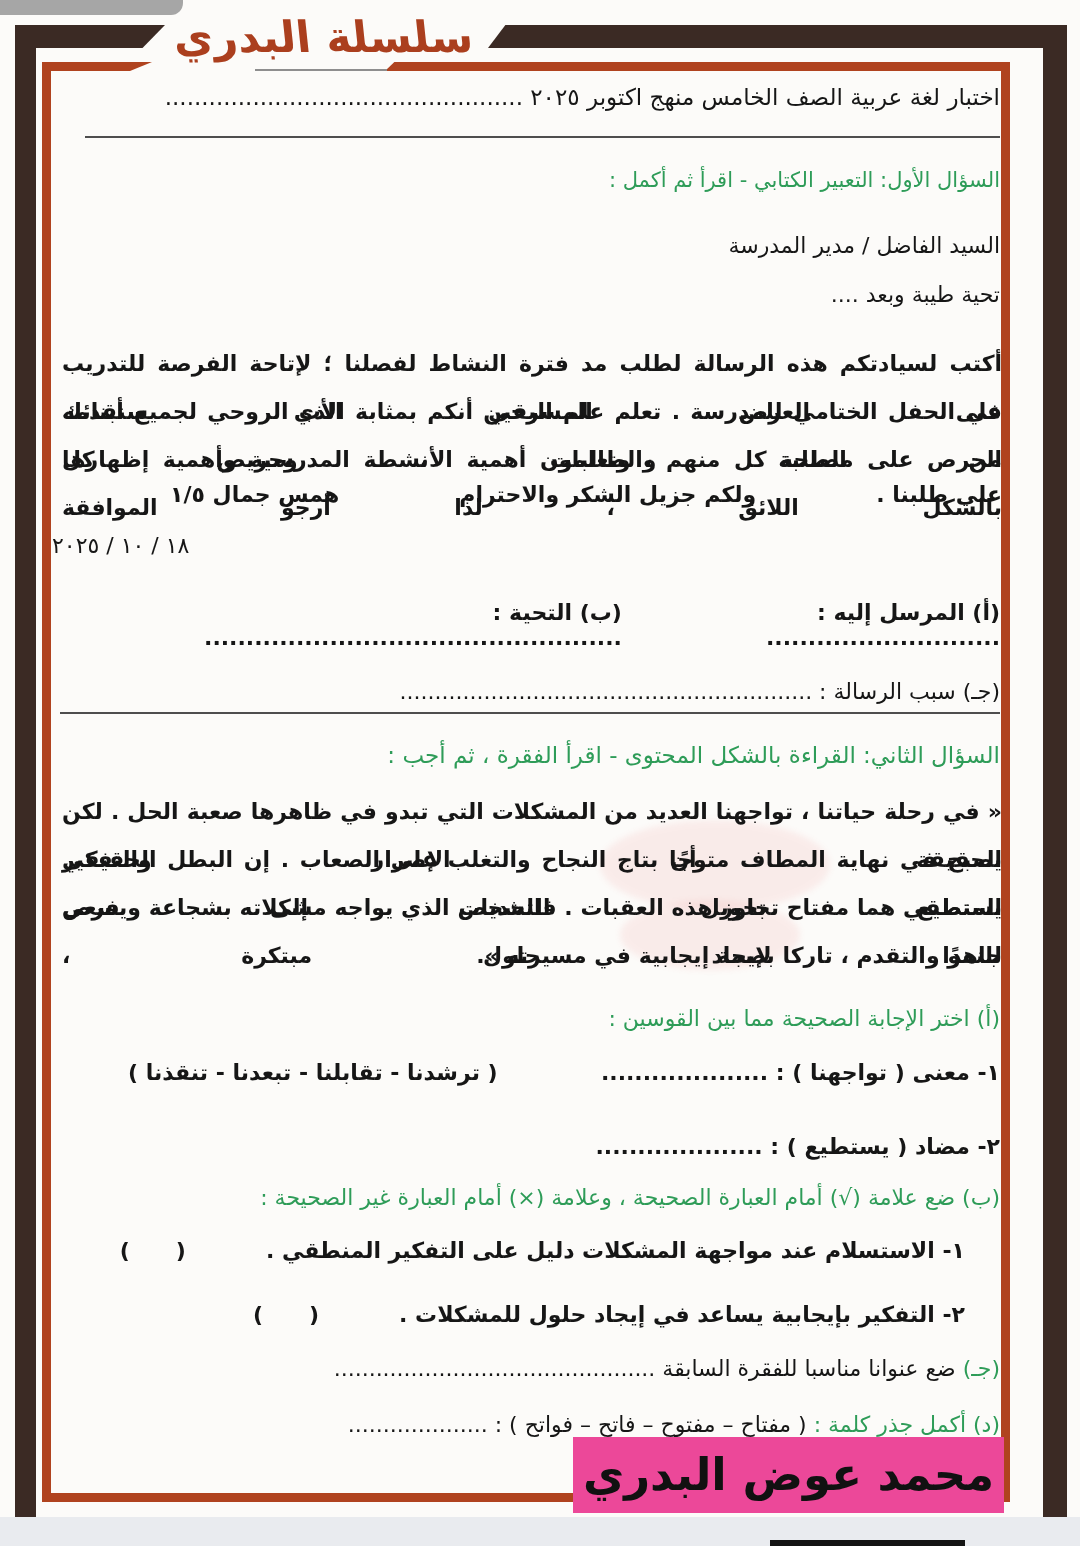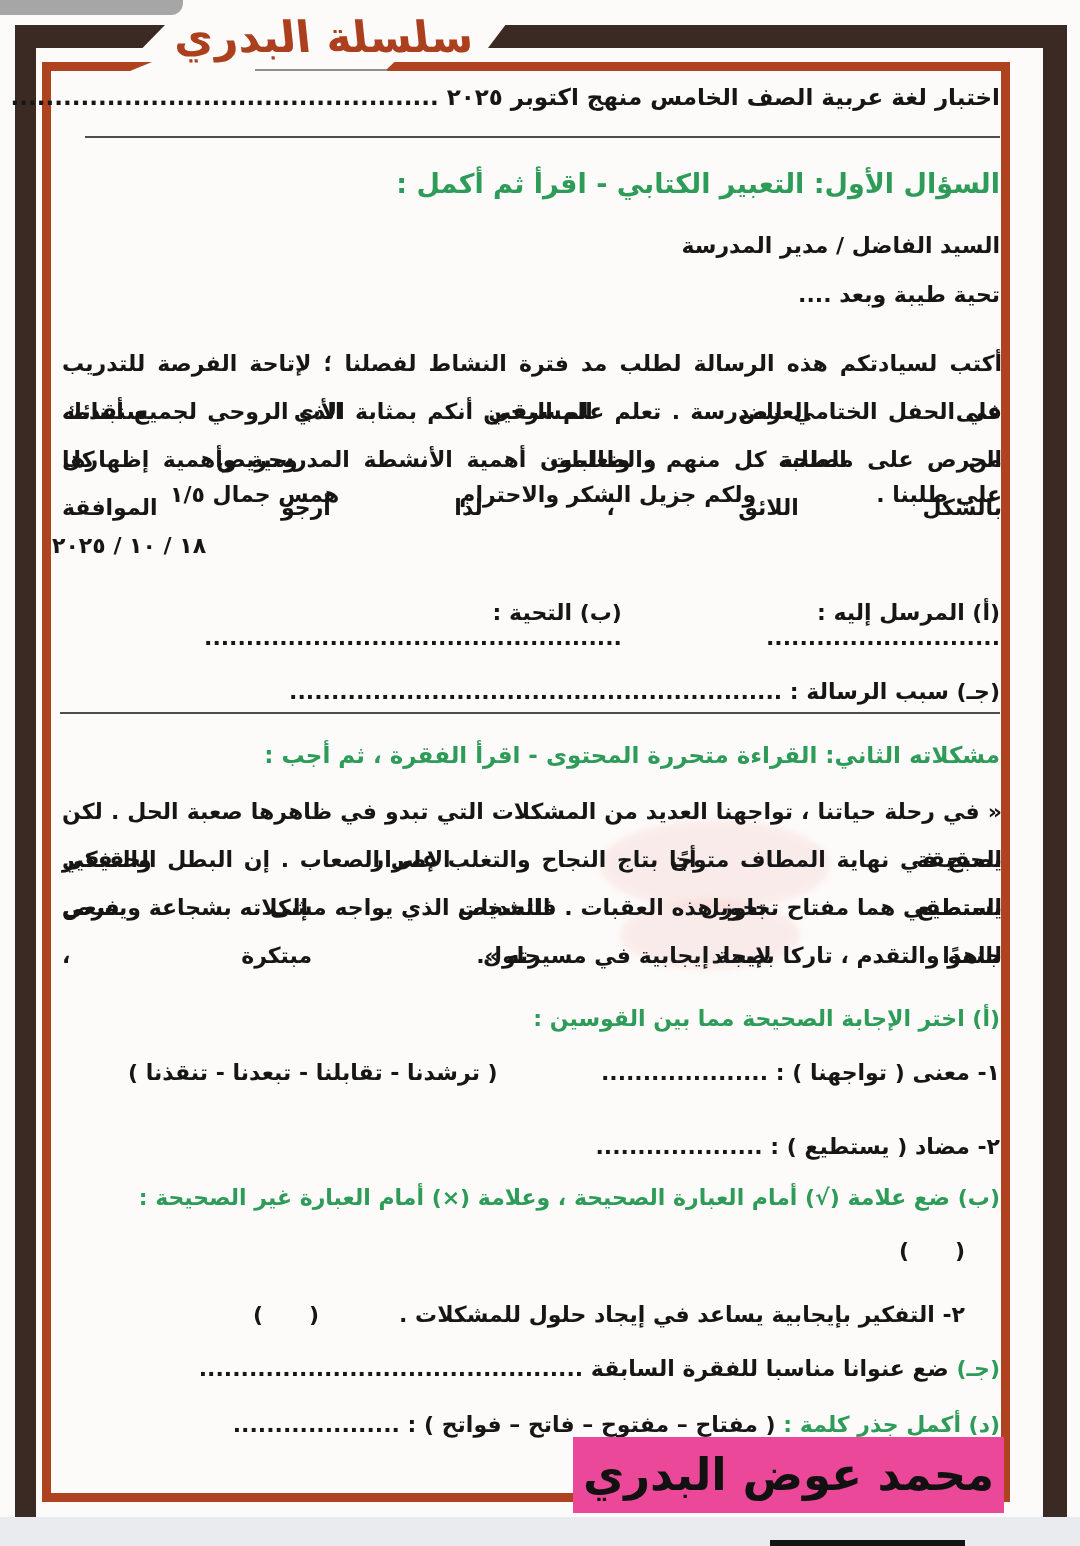"اختبار لغة عربية الصف الخامس" .txt { font-weight: bold -> normal }
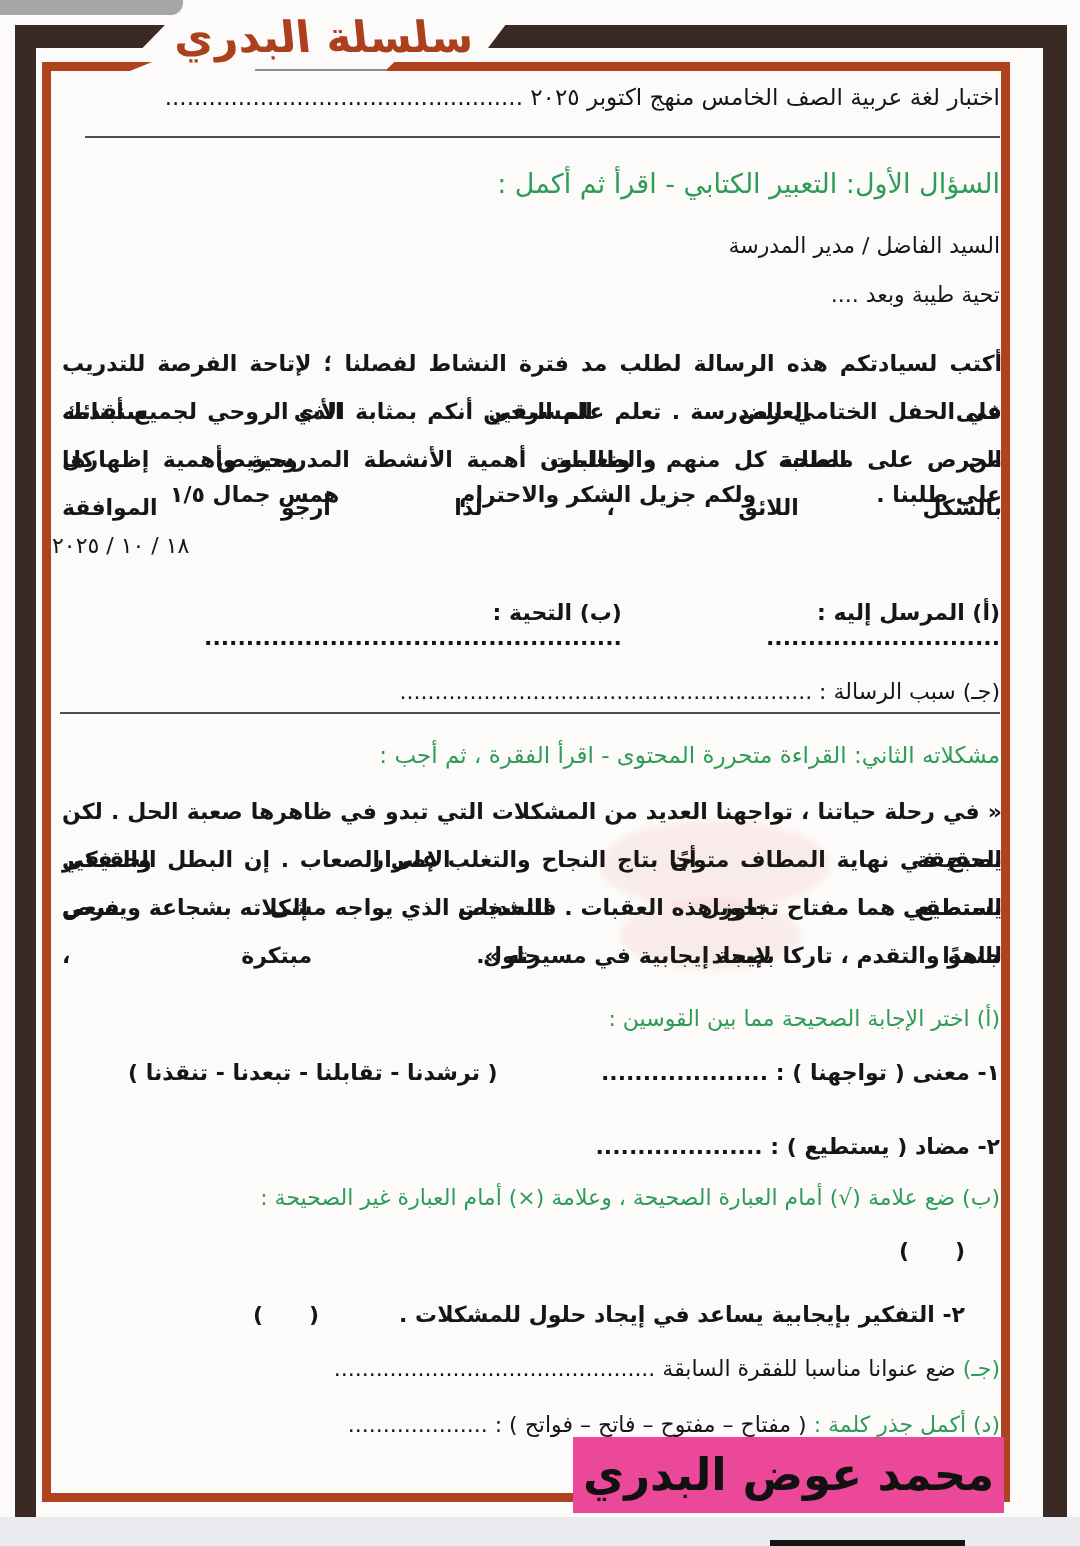"السؤال الأول: التعبير الكتابي -" div.abs { font-size: 27px -> 21px }
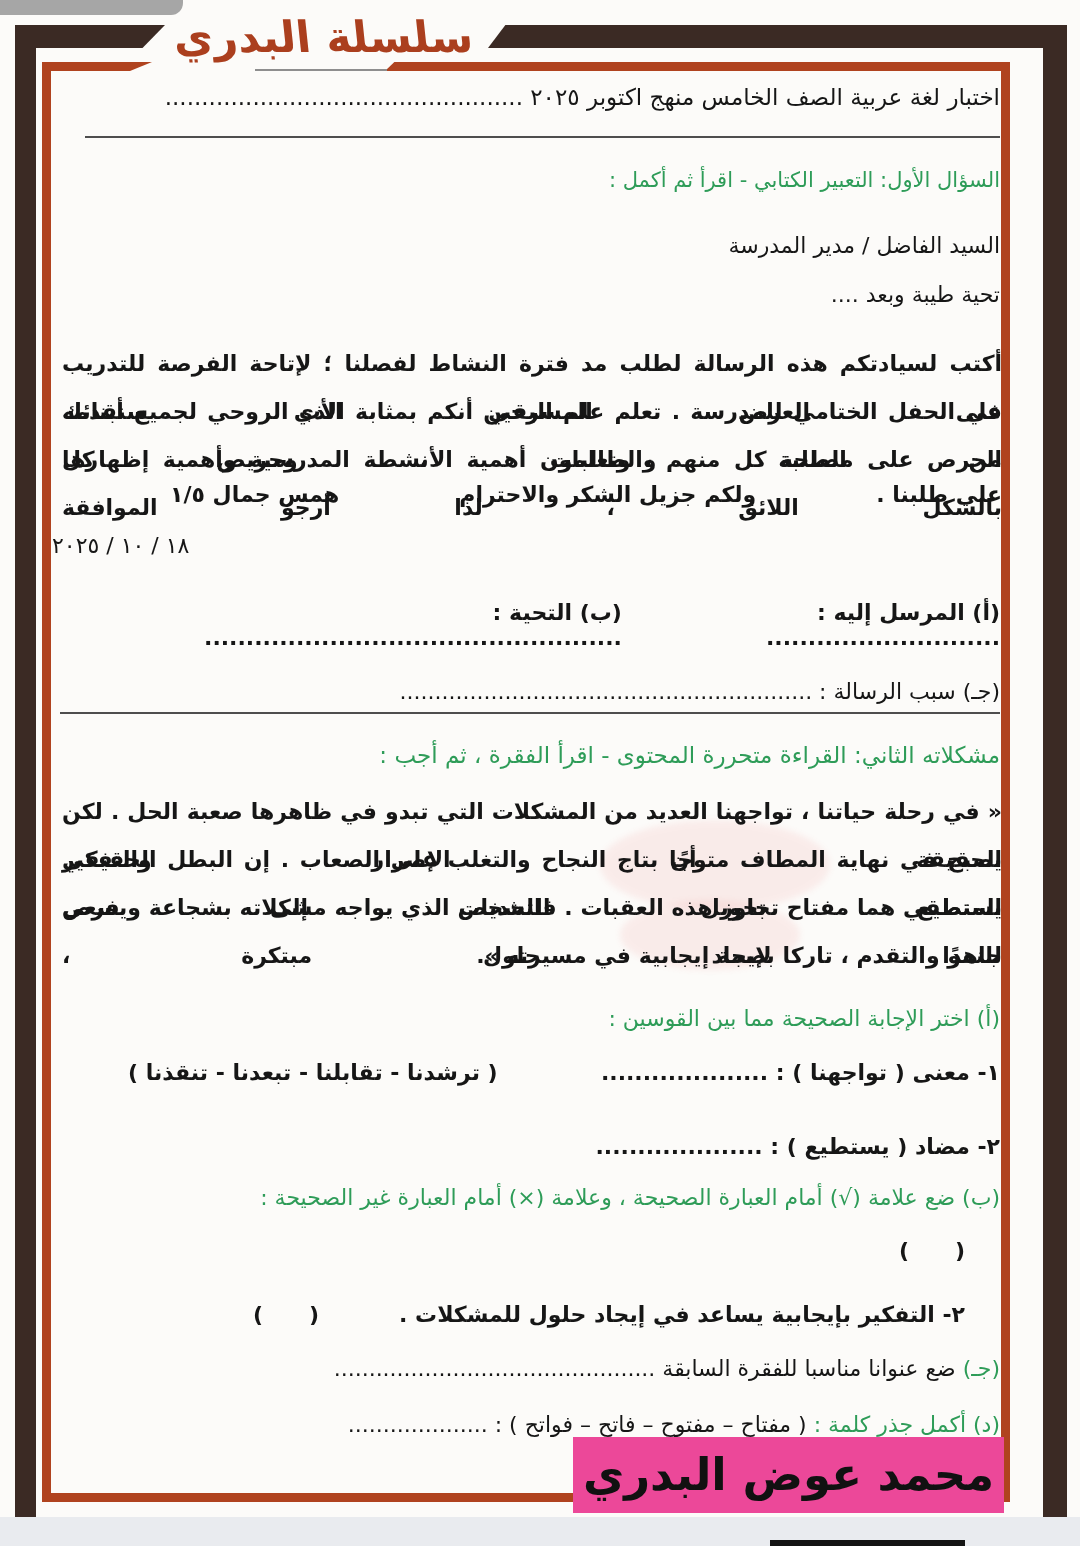"مشكلاته الثاني: القراءة متحررة المحتوى" div.abs { text: مشكلاته الثاني:  القراءة متحررة -> السؤال الثاني:  القراءة بالشكل }
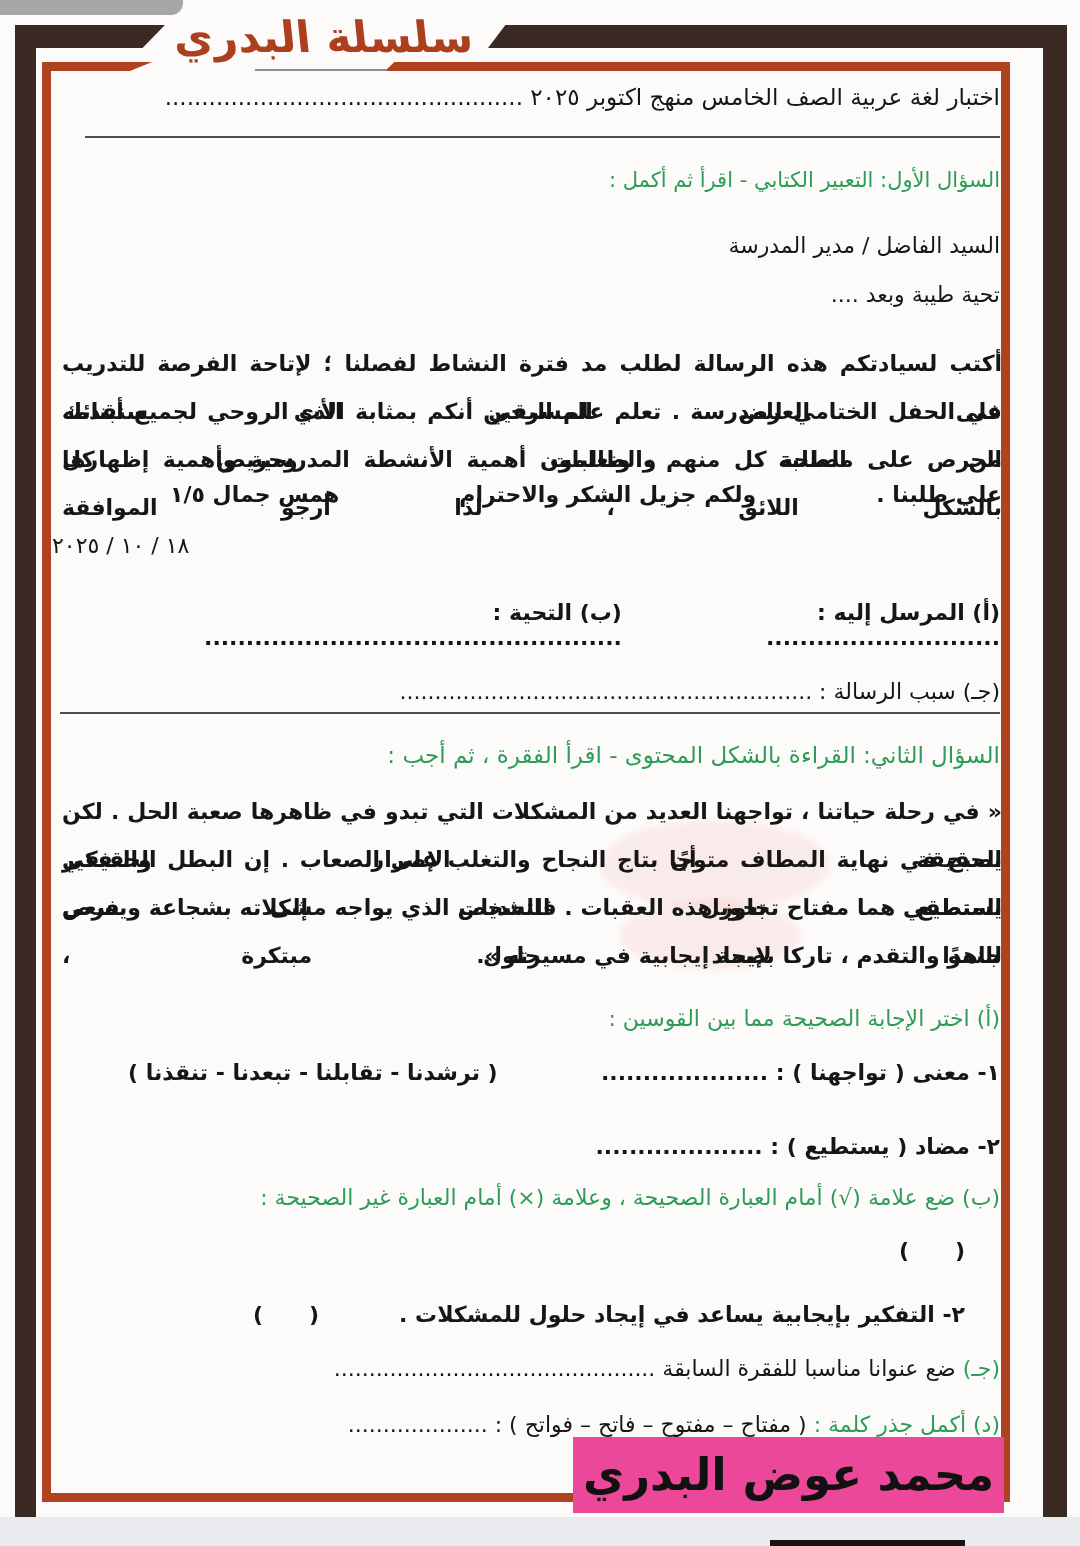"١- الاستسلام عند مواجهة المشكلات" span { html: none -> <span>١- الاستسلام عند مواجهة المشكلات دليل على التفكير المنطقي .</span> }
